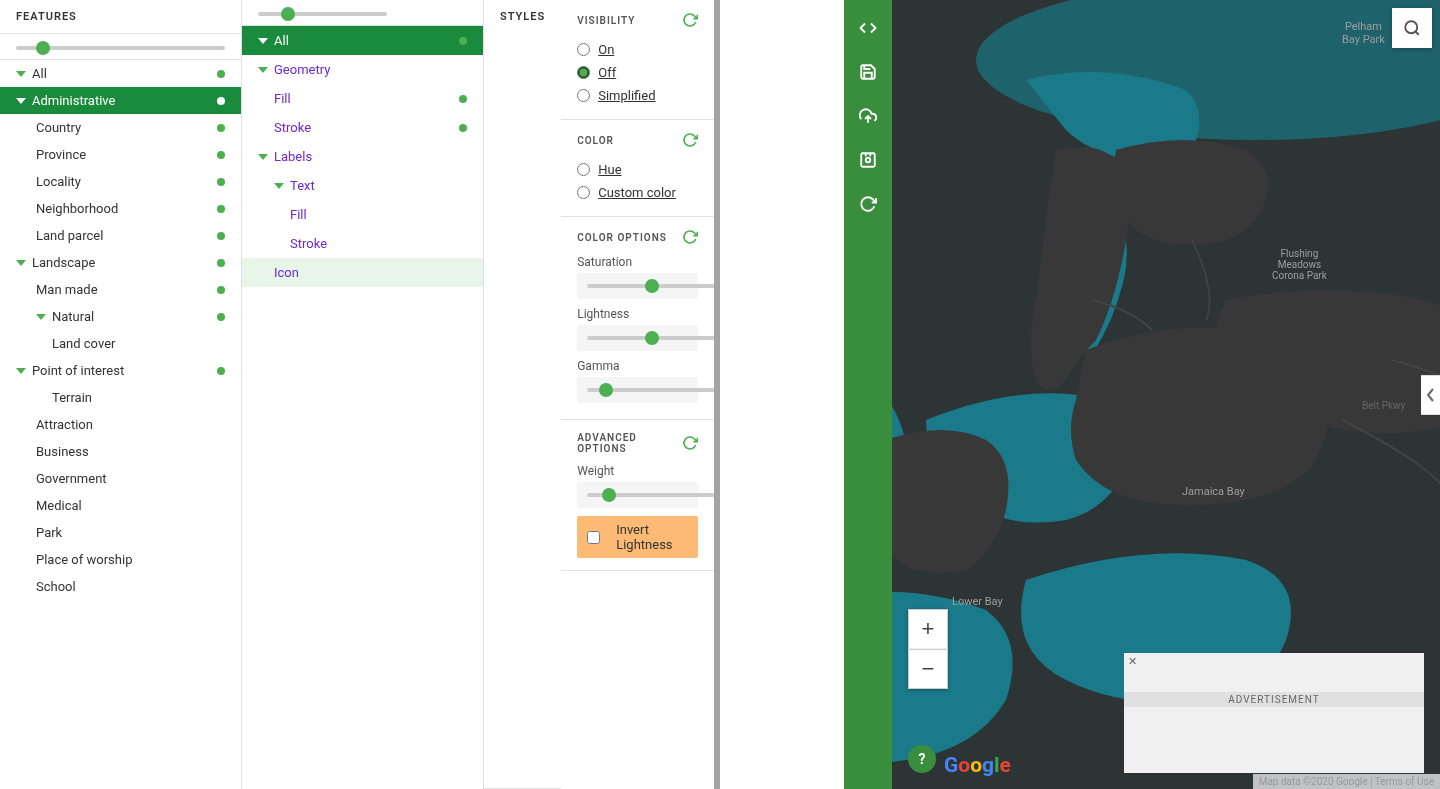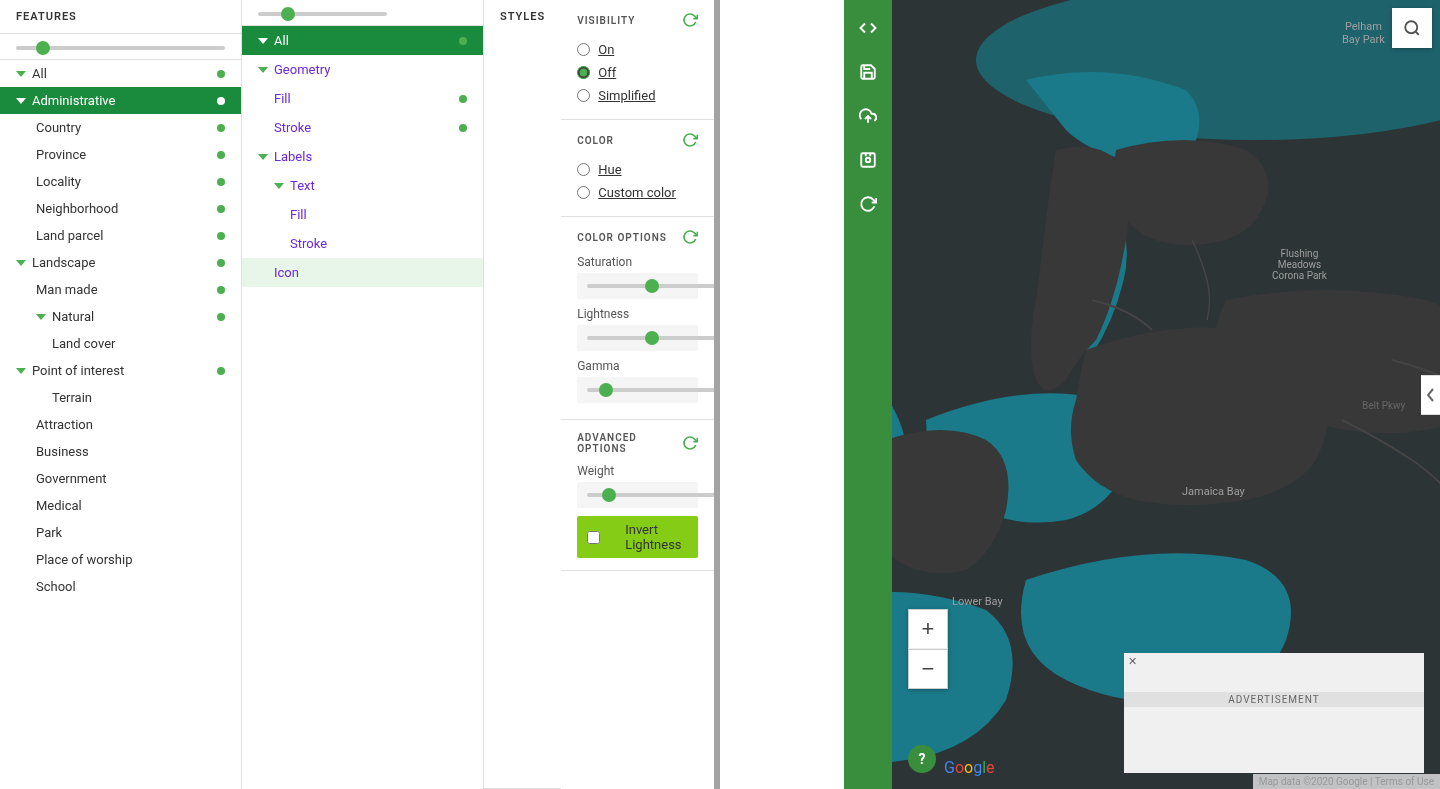"Invert Lightness" .checkbox-row { background: #84cc16 -> #fdba74; gap: 25px -> 16px }
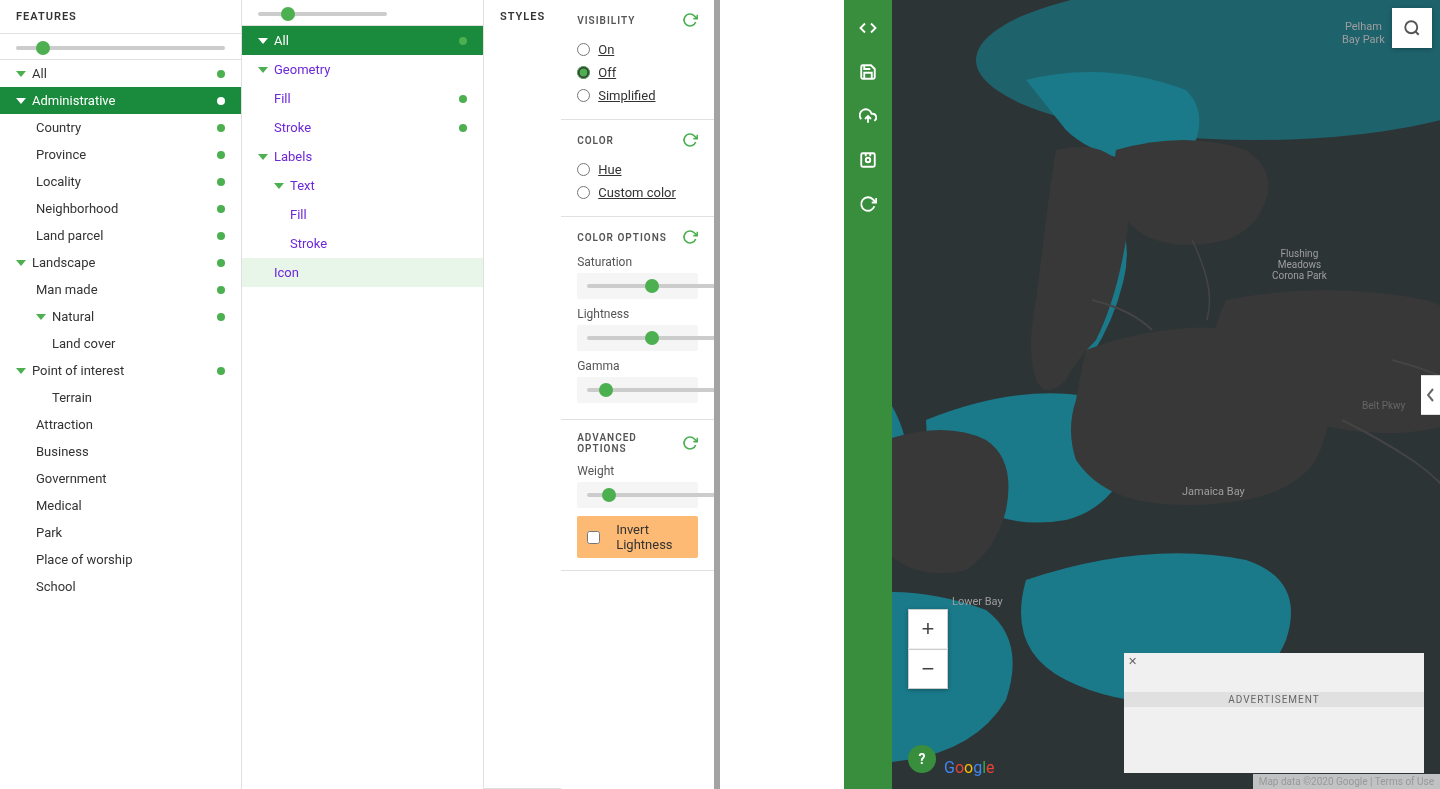"Google" span { font-size: 16px -> 21px; font-weight: normal -> bold }
